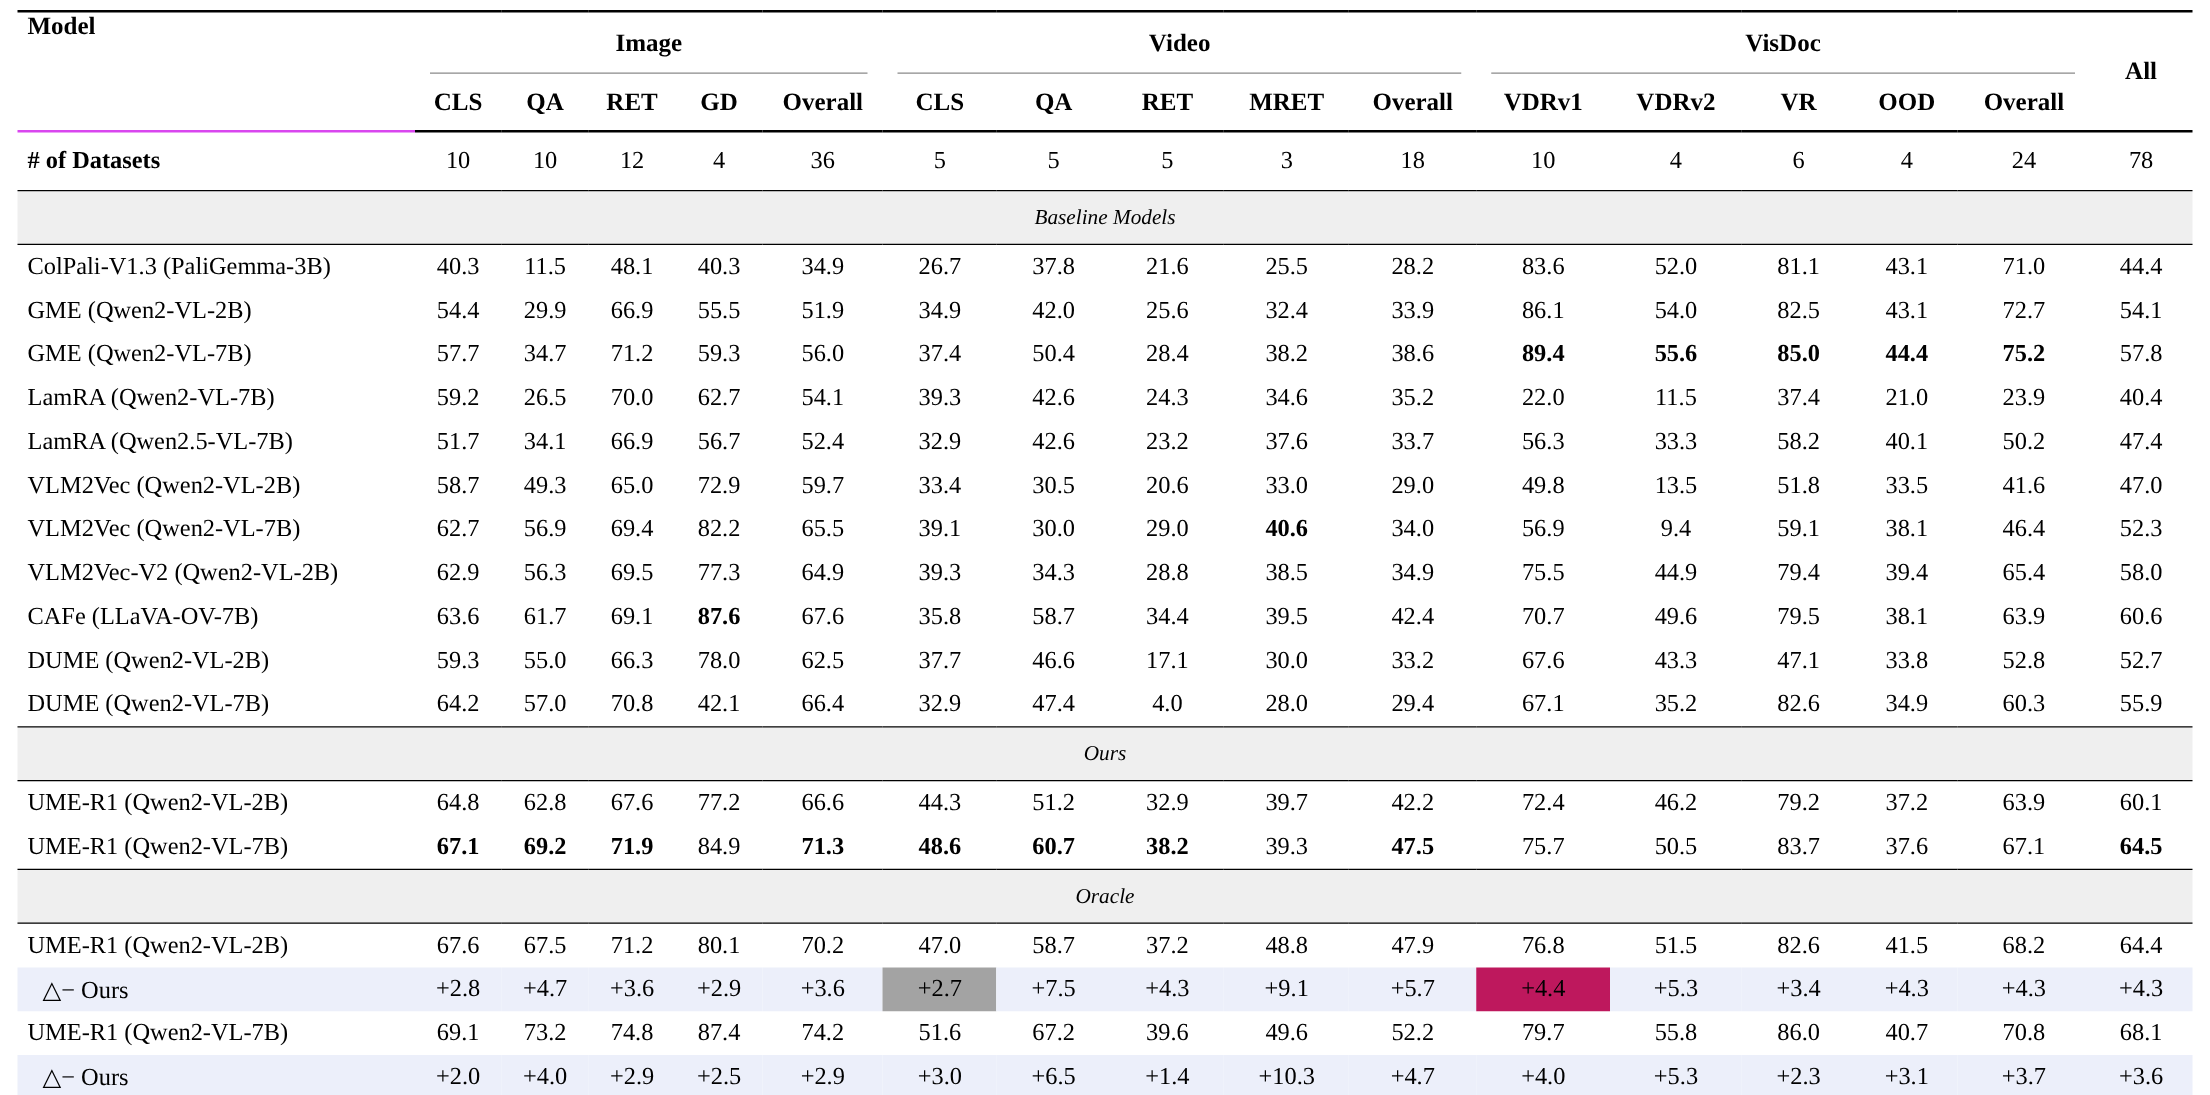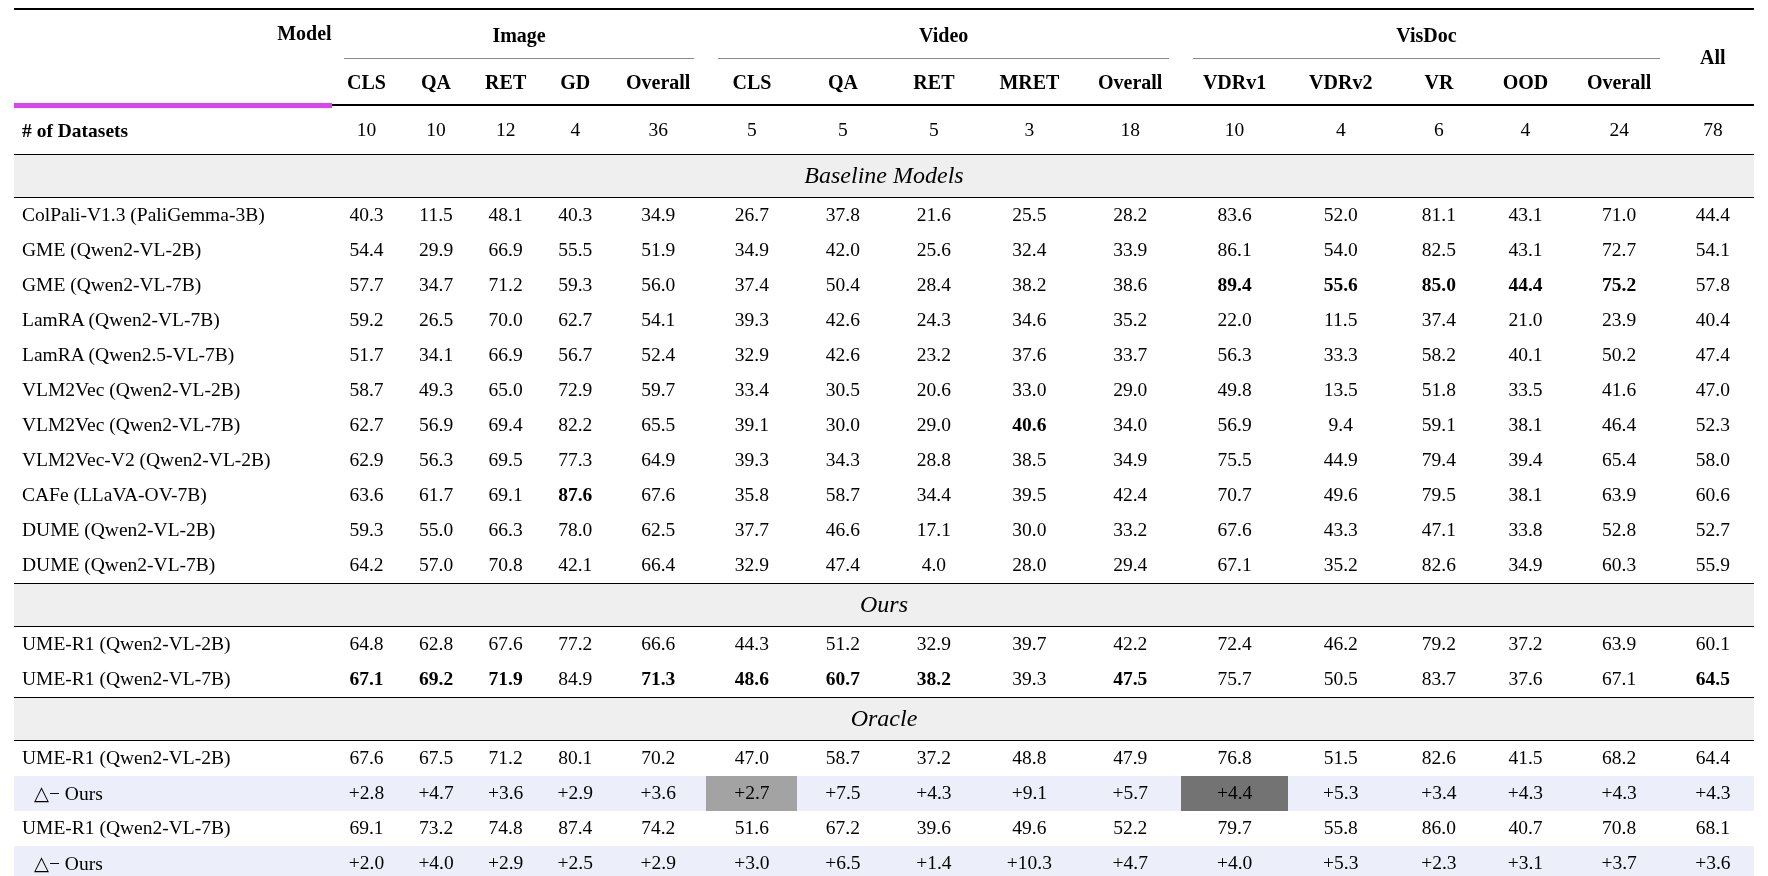"Model" th.model-h { border-bottom: 5px solid #d946ef -> 2px solid #d946ef; padding: 12px 0 0 8px -> 0 0 0 8px; text-align: right -> left }
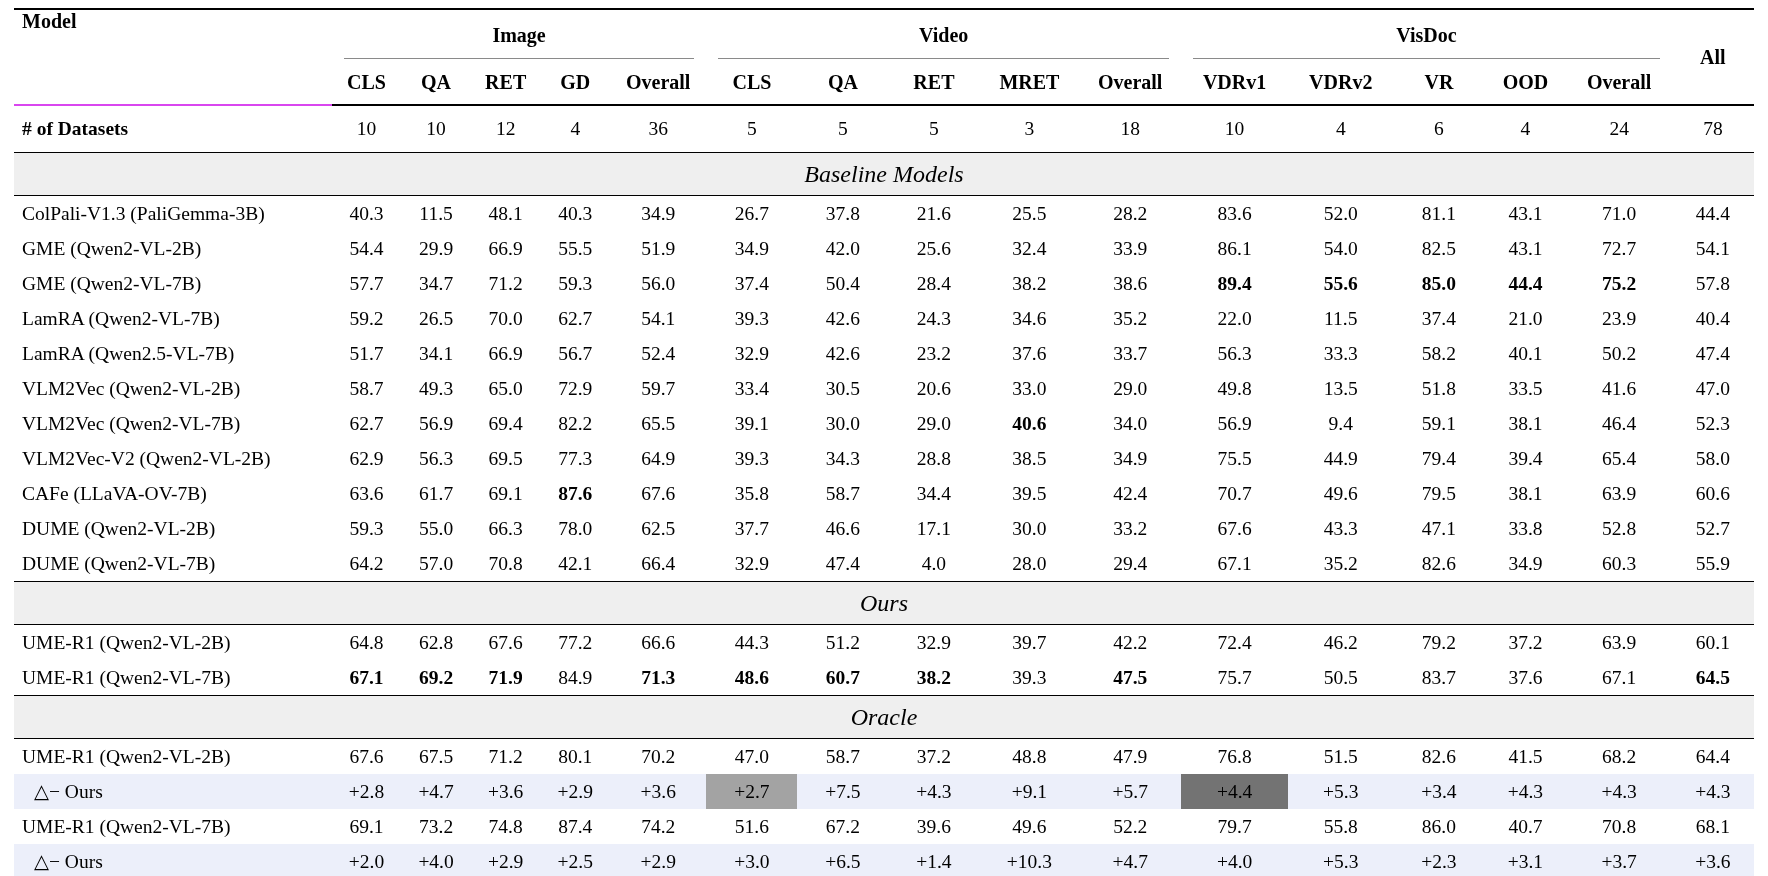"Baseline Models" tr.band td { font-size: 24px -> 17px }
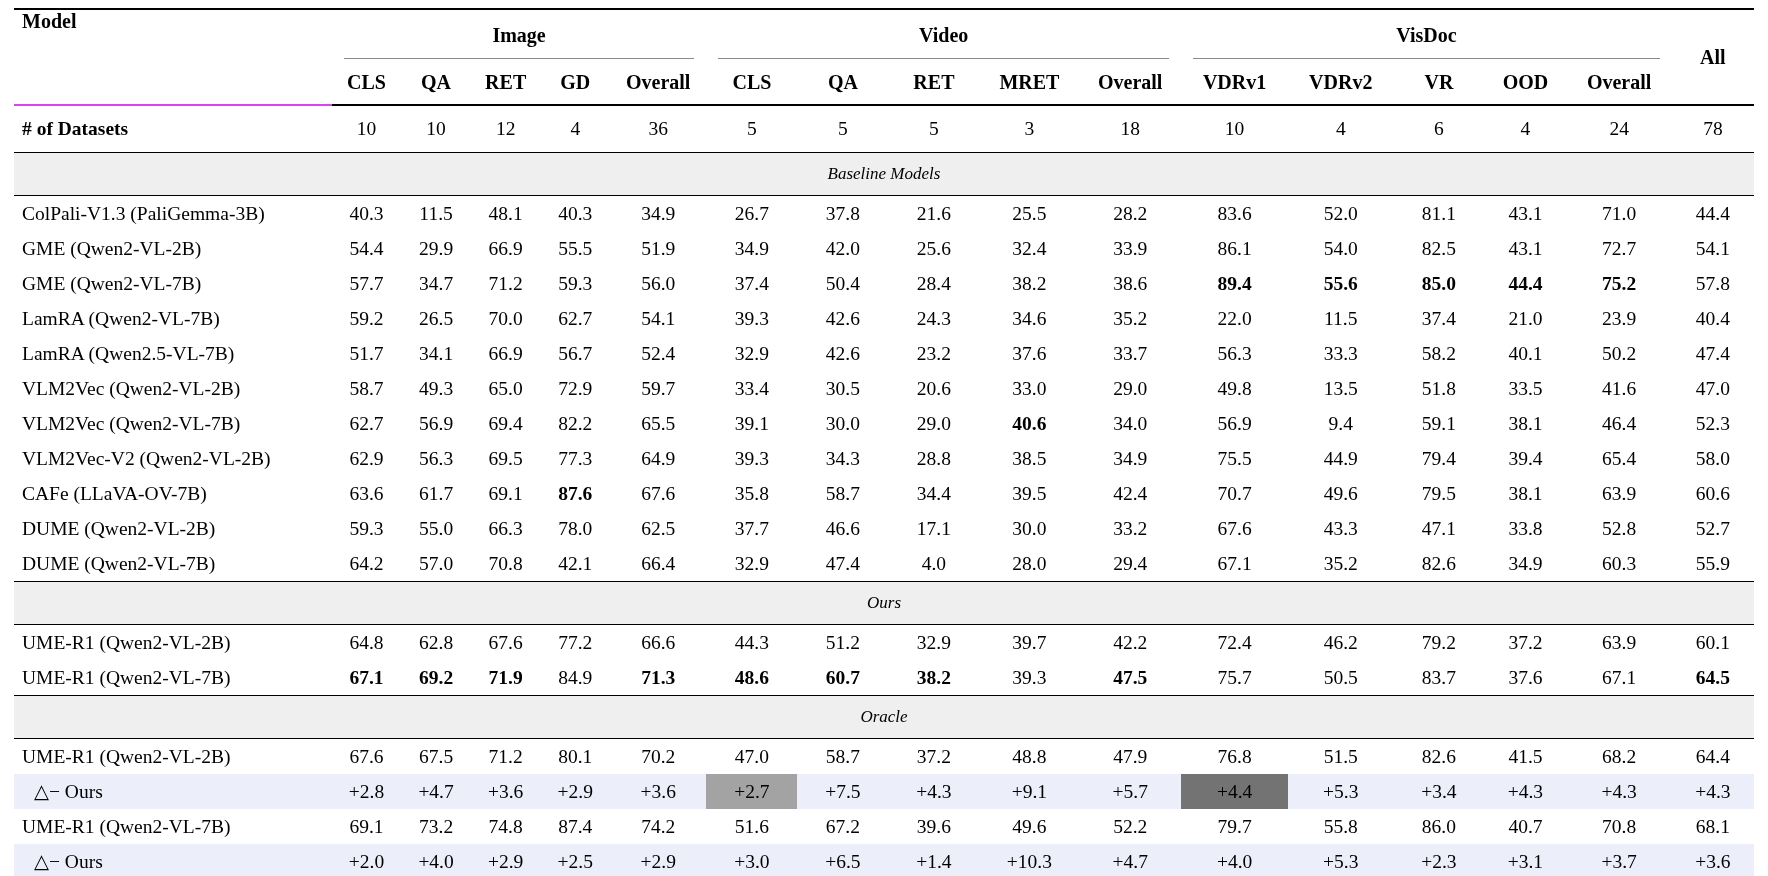"+4.4" td.num { background: #737373 -> #be185d }
